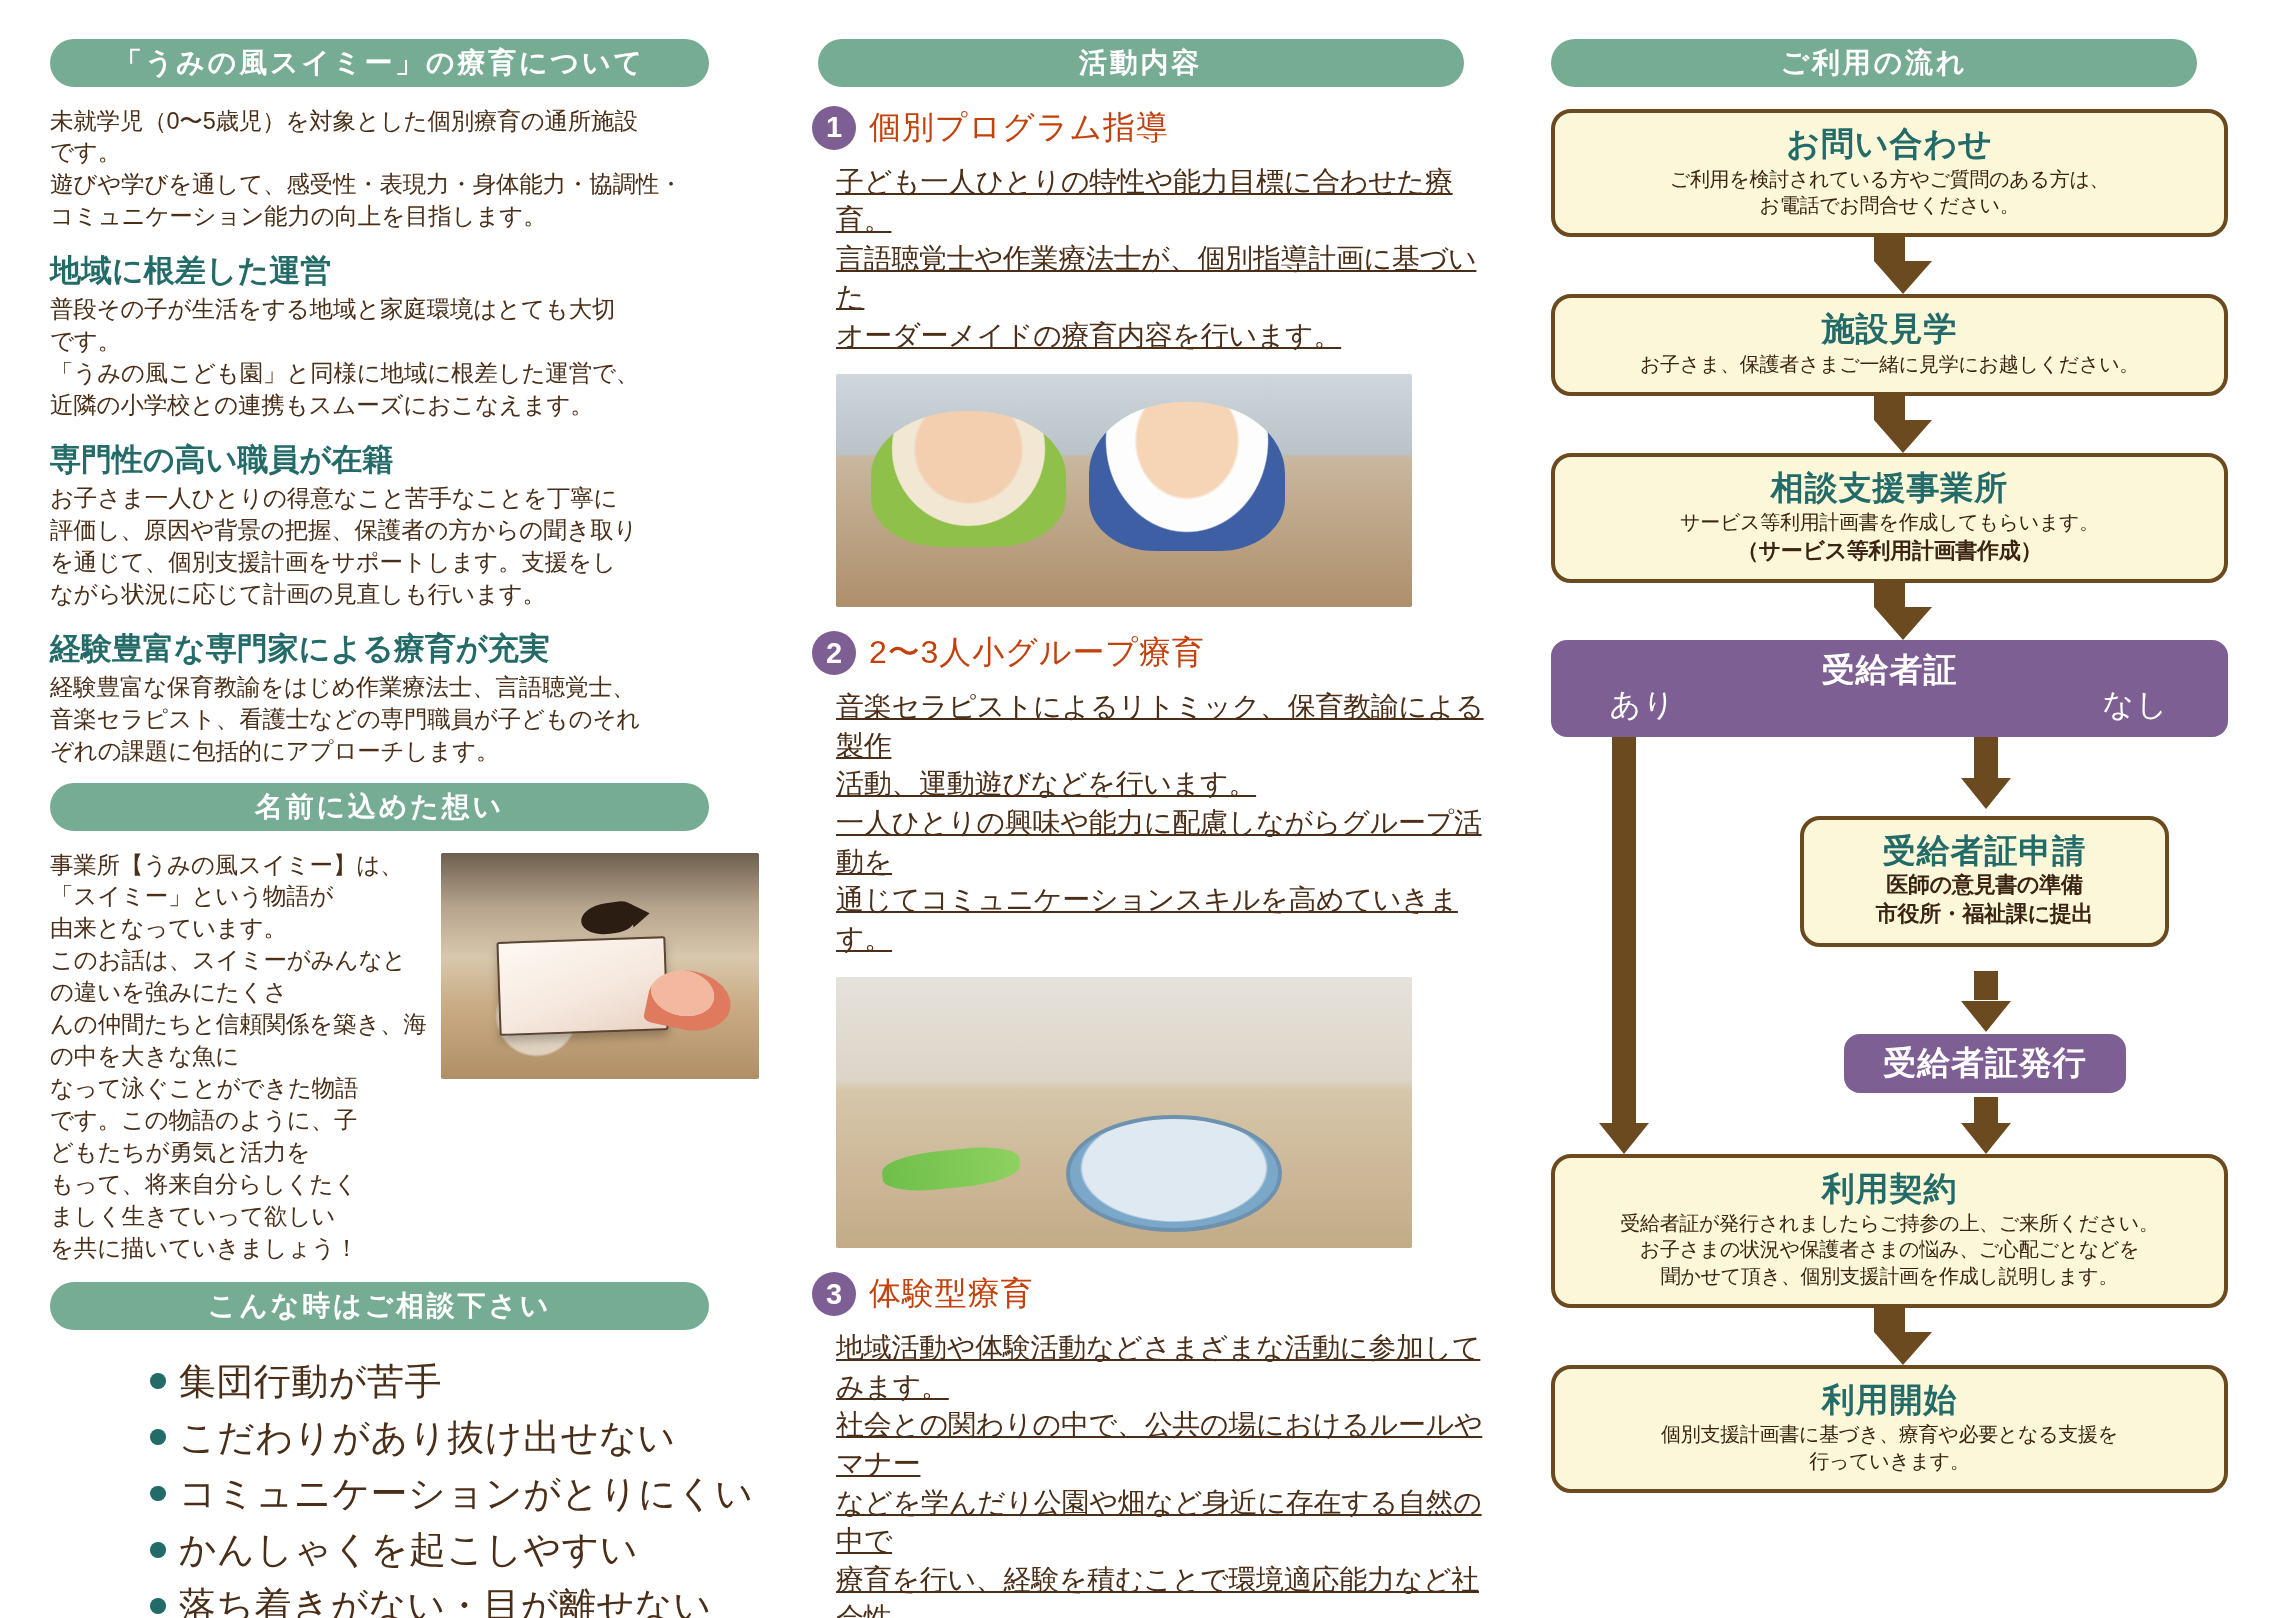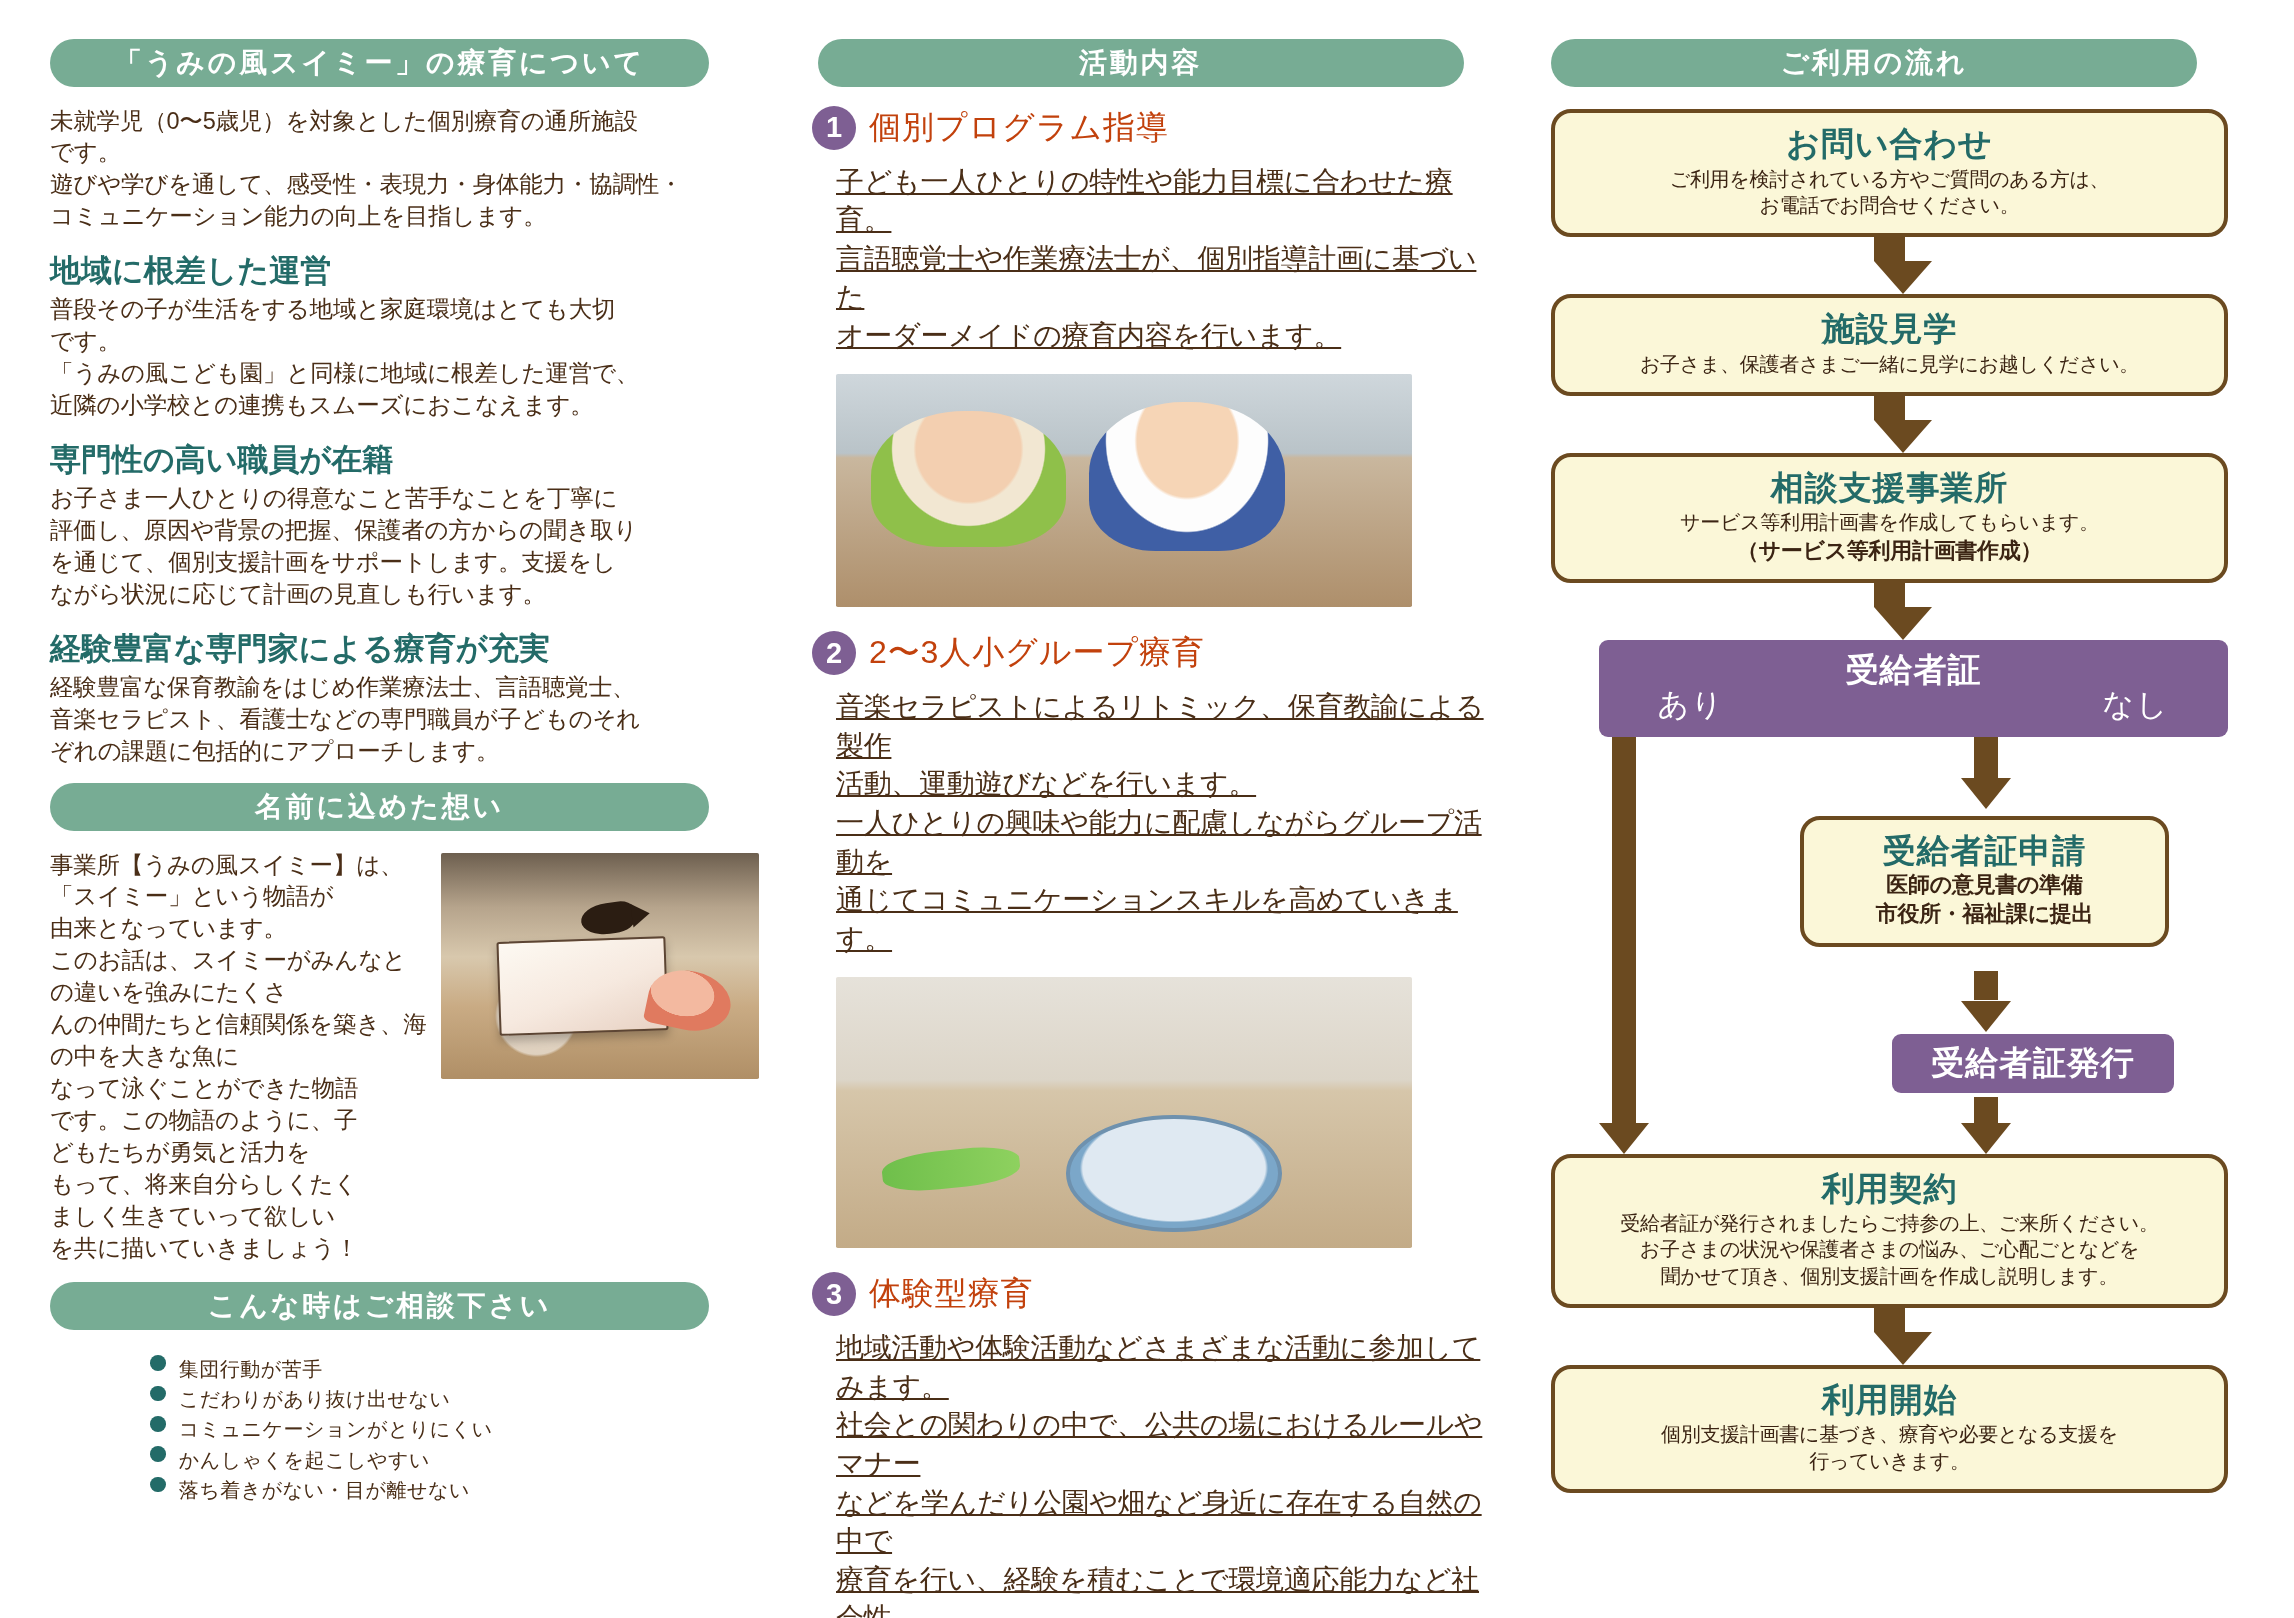"受給者証" .node-purple { border-radius: 9px -> 16px; margin-left: 48px -> none }
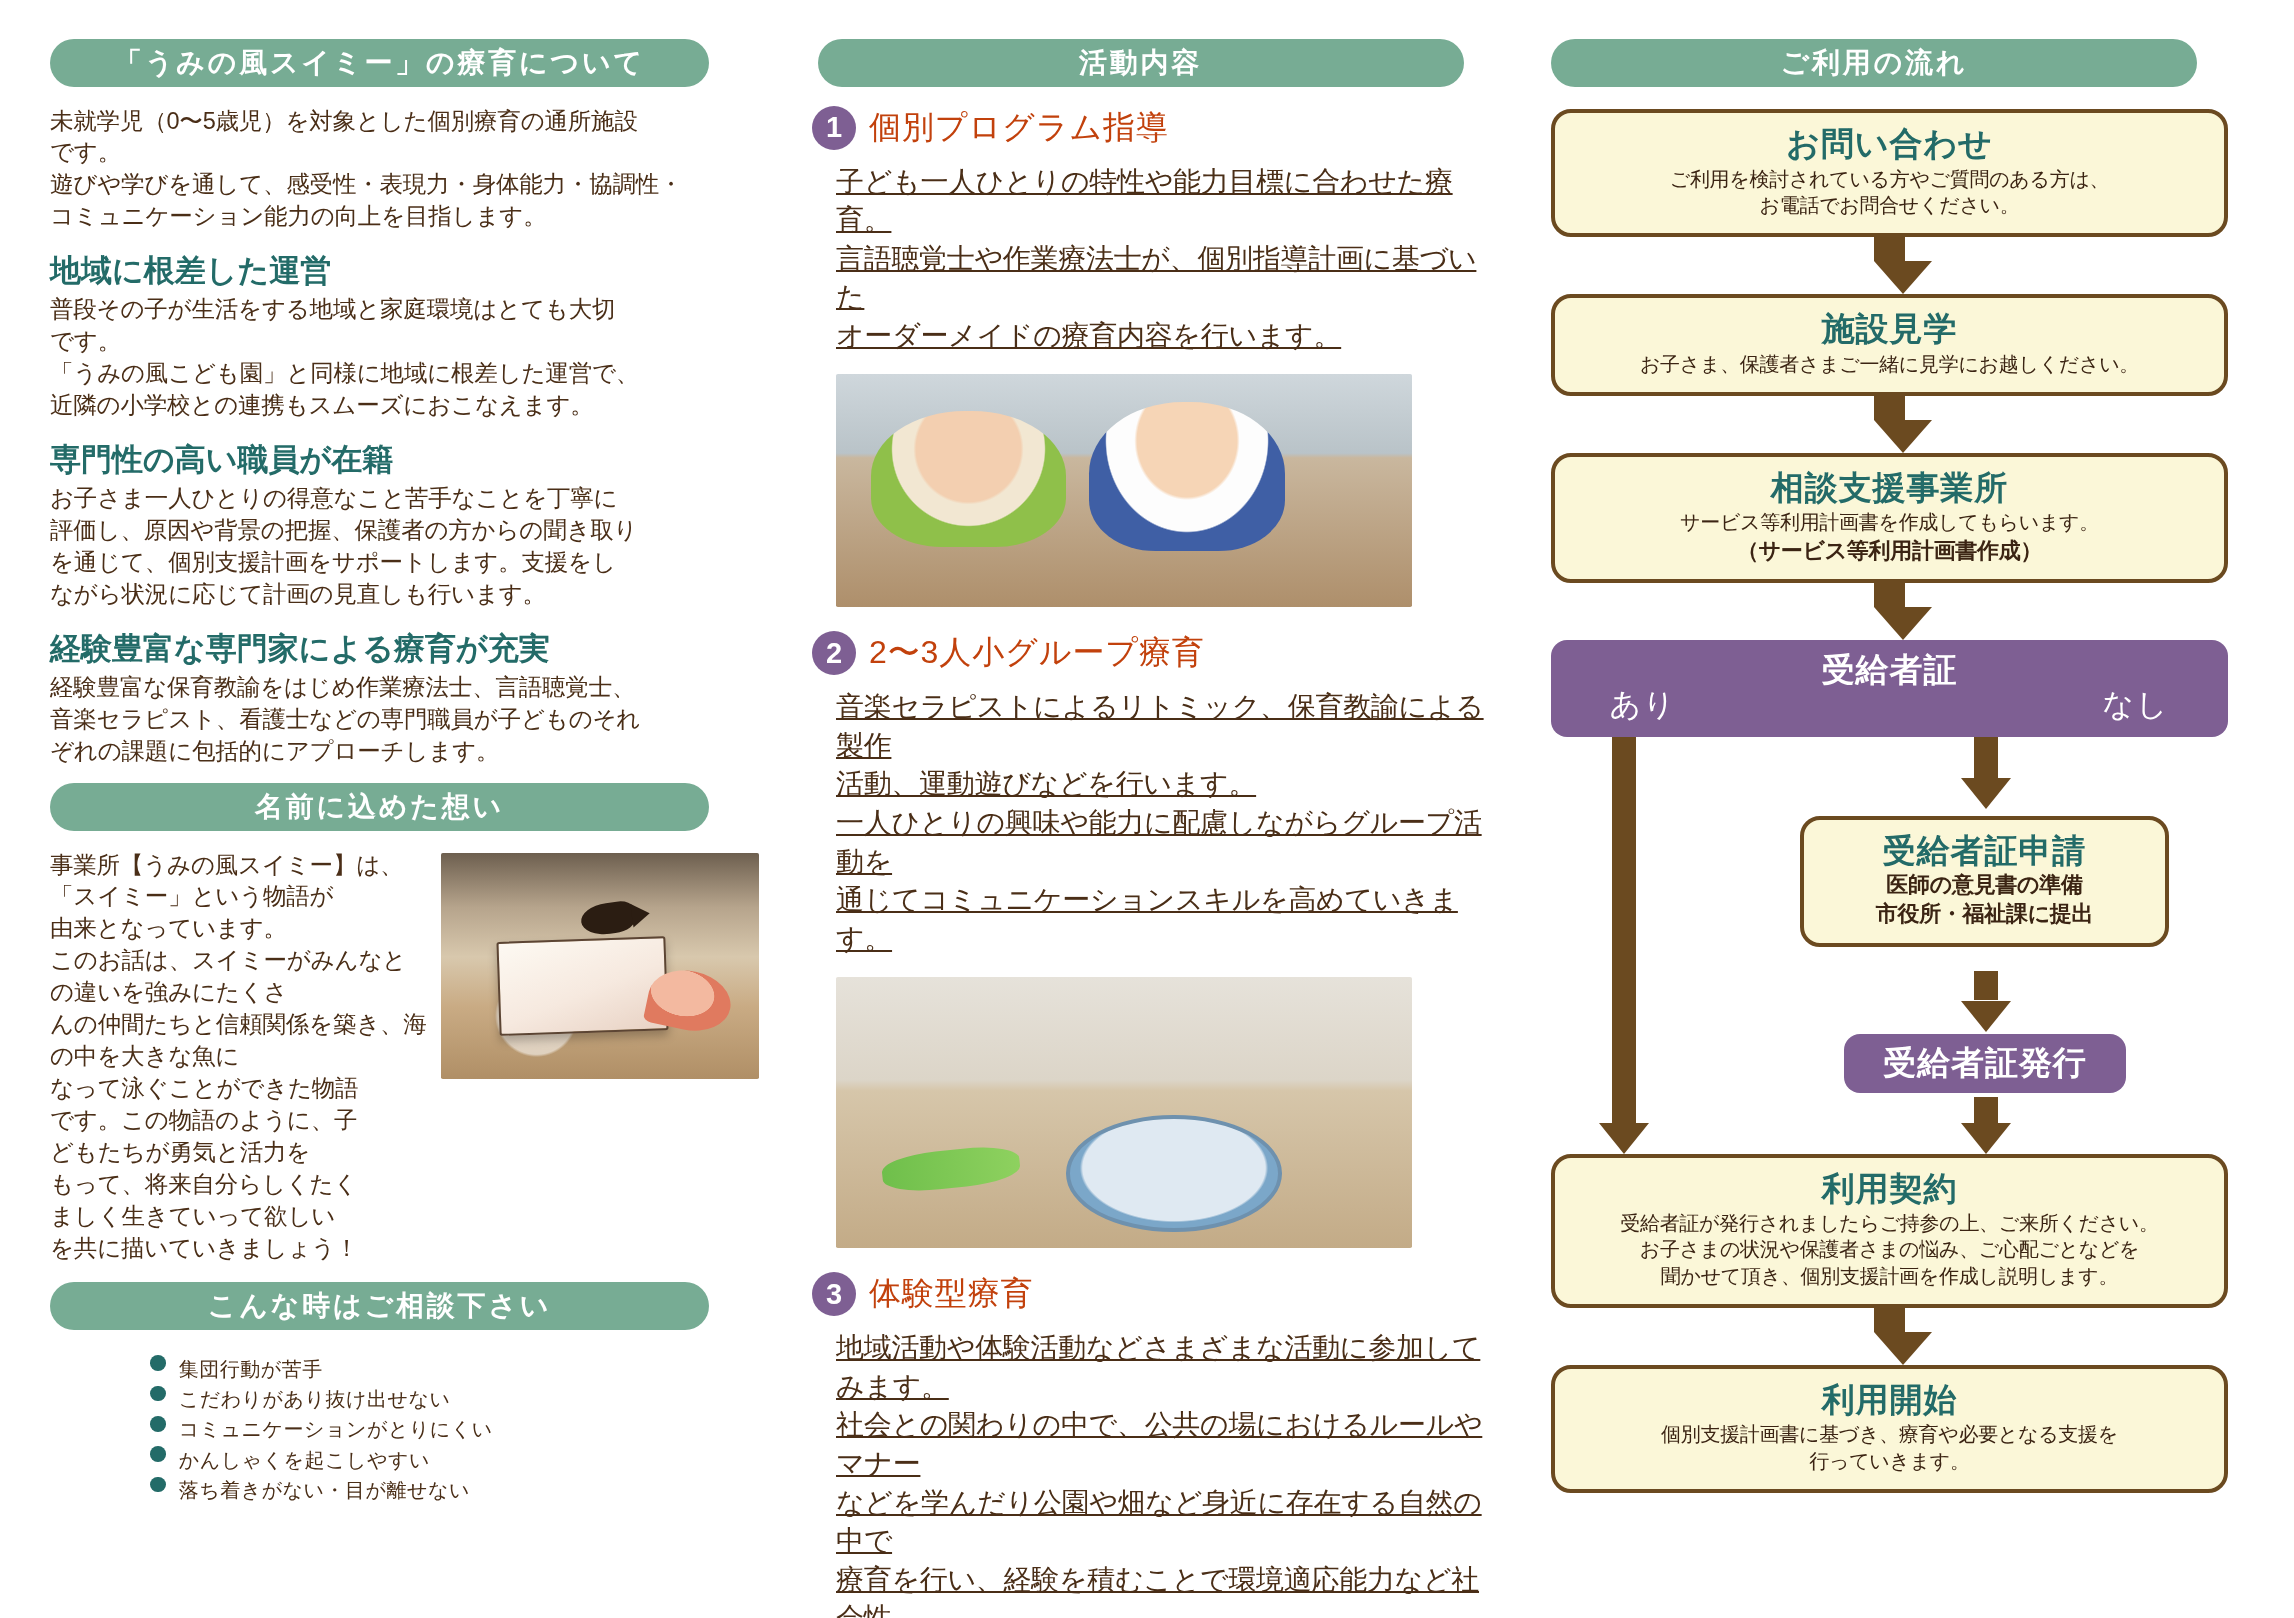"集団行動が苦手" .bullet-row { font-size: 20px -> 37px }
